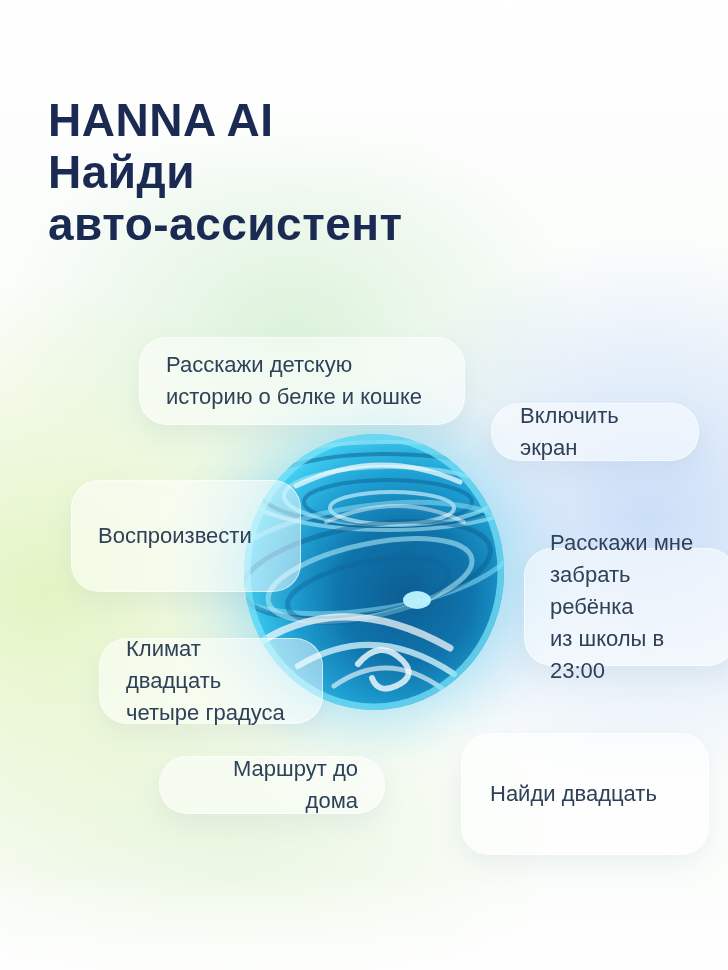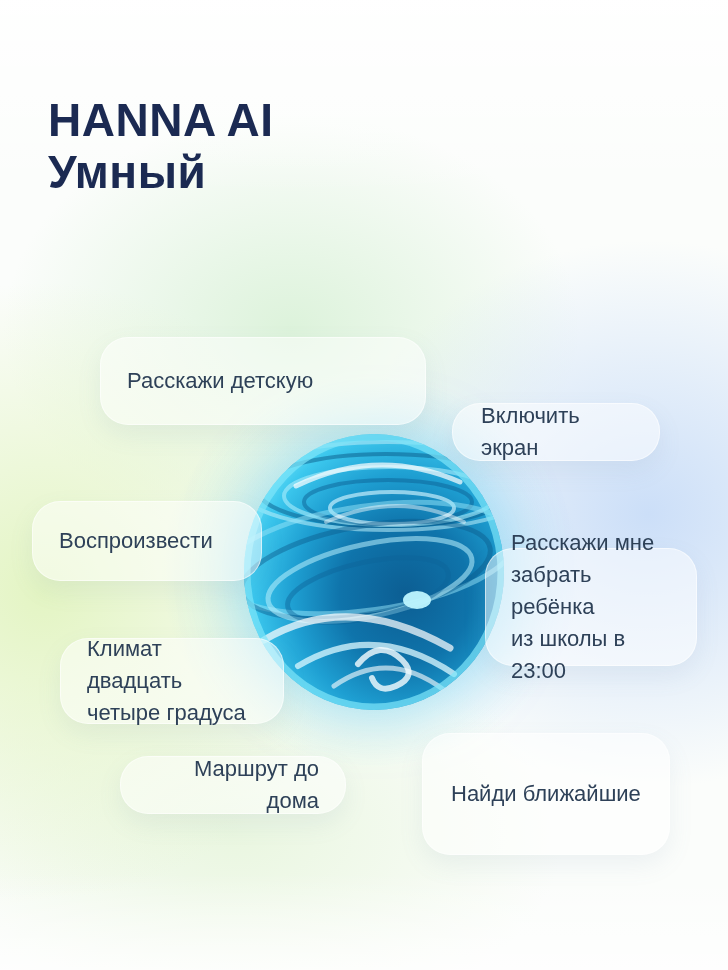"Умный" div { text: Умный -> Найди }
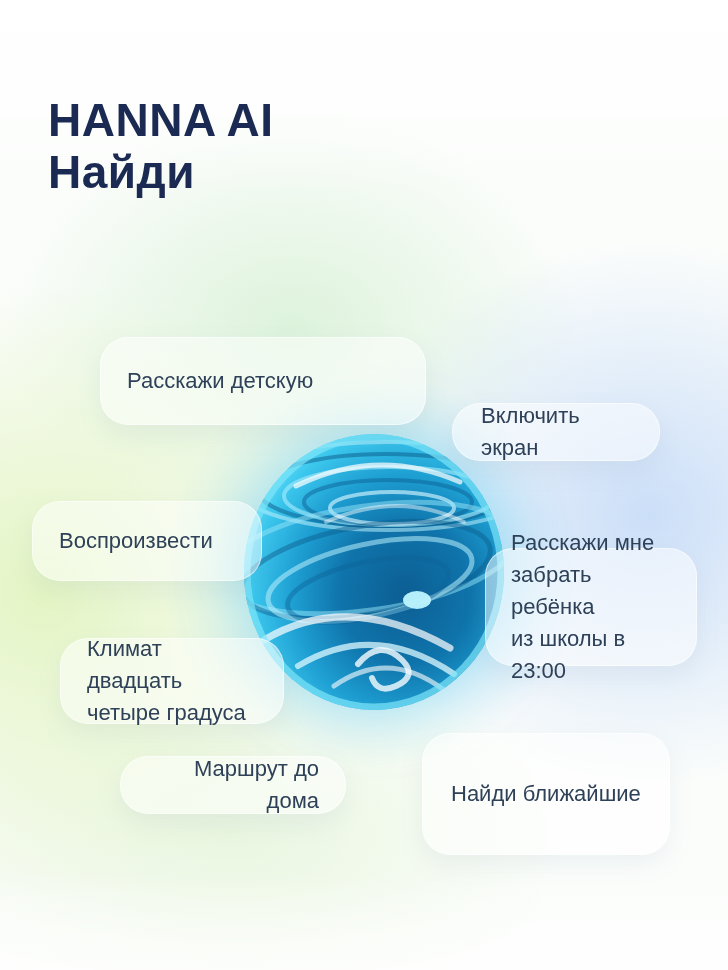"авто-ассистент" div { html: none -> <div>авто-ассистент</div> }
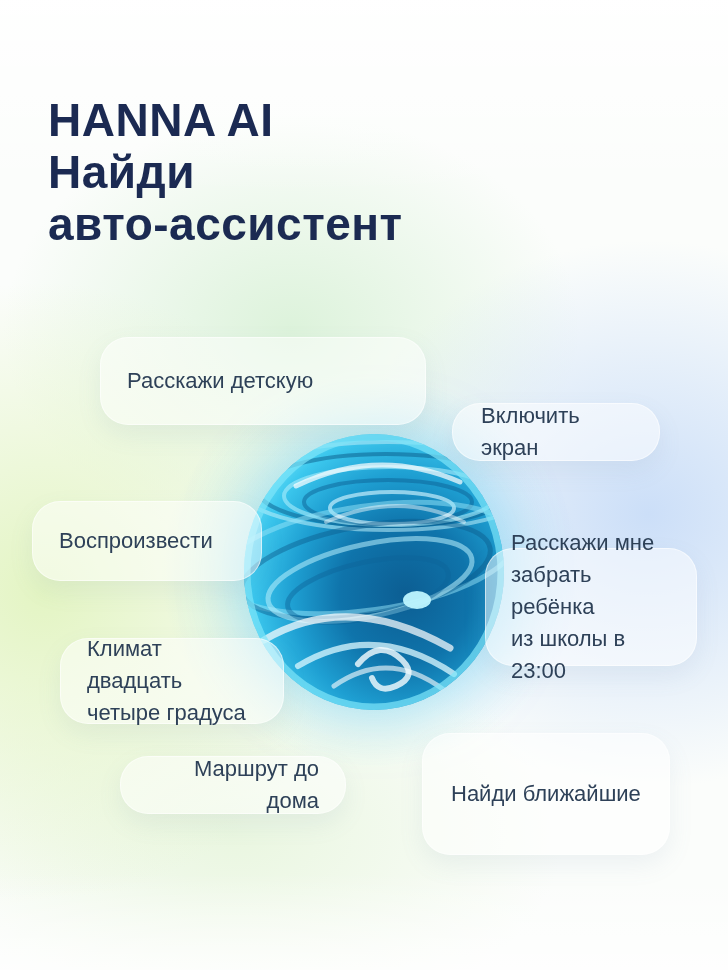"Расскажи детскую" .bubble { margin-left: none -> 39px }
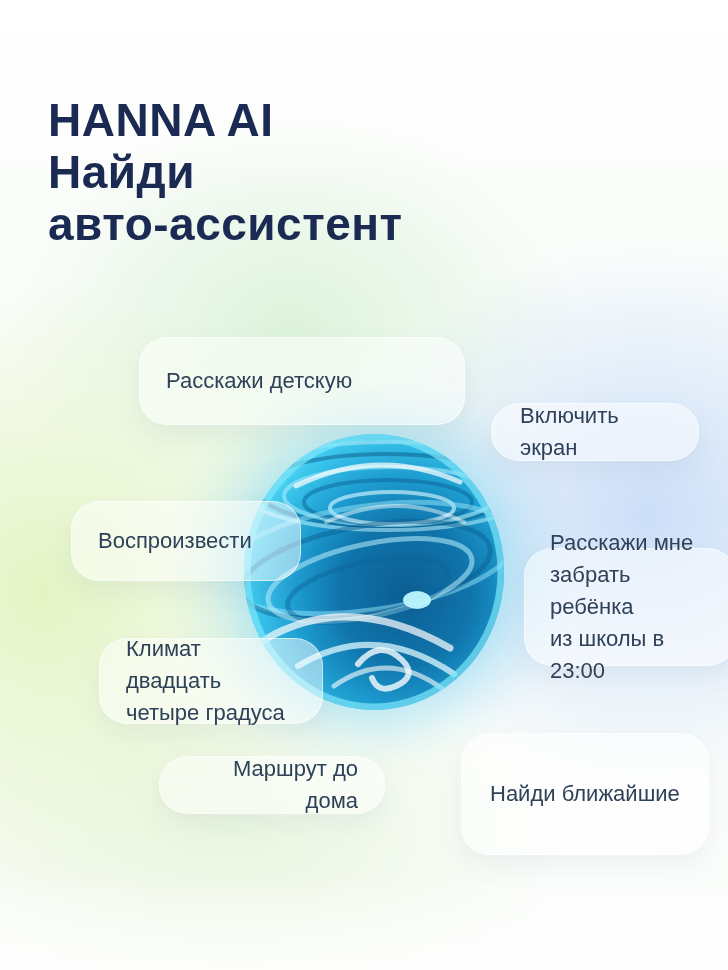"историю о белке и кошке" span { html: none -> <span>историю о белке и кошке</span> }
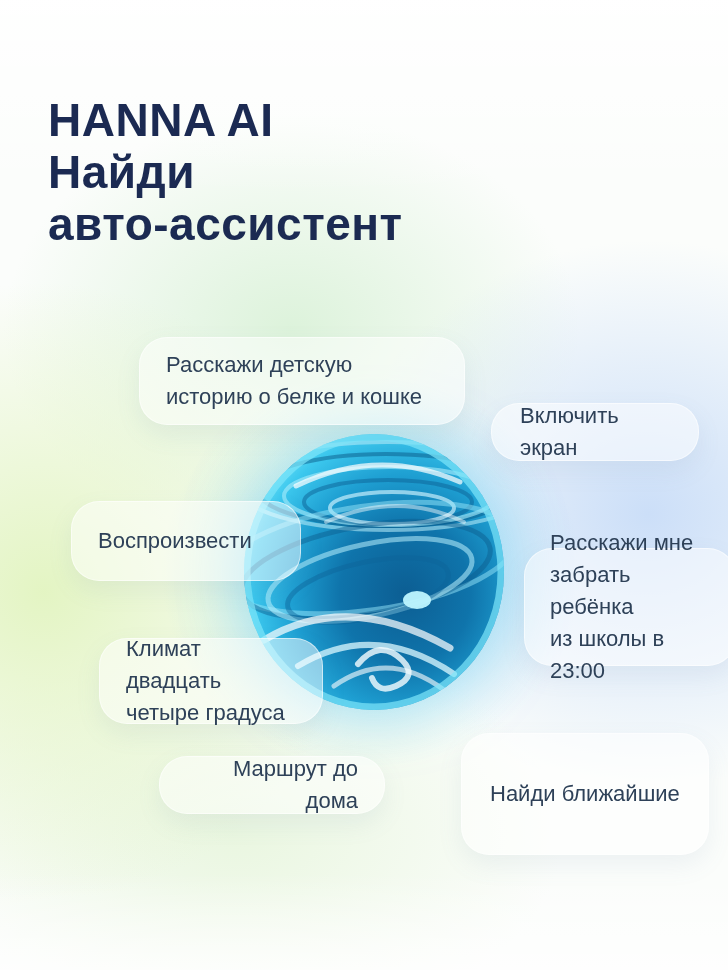"Воспроизвести" .b3 { height: 80px -> 112px; top: 501px -> 480px }
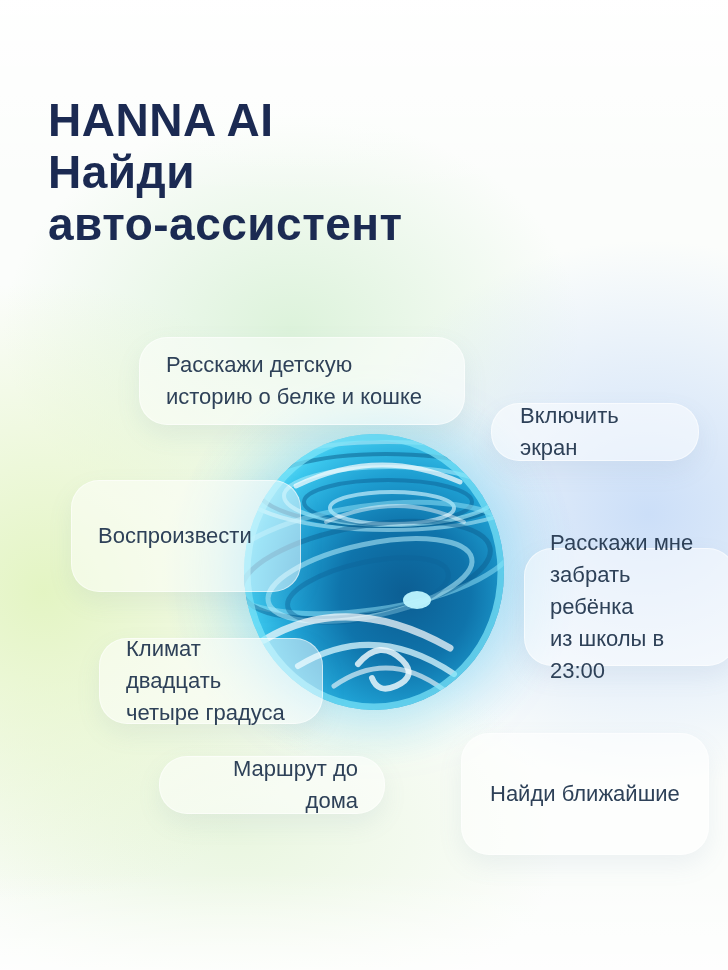"Найди ближайшие" span { text: ближайшие -> двадцать }
